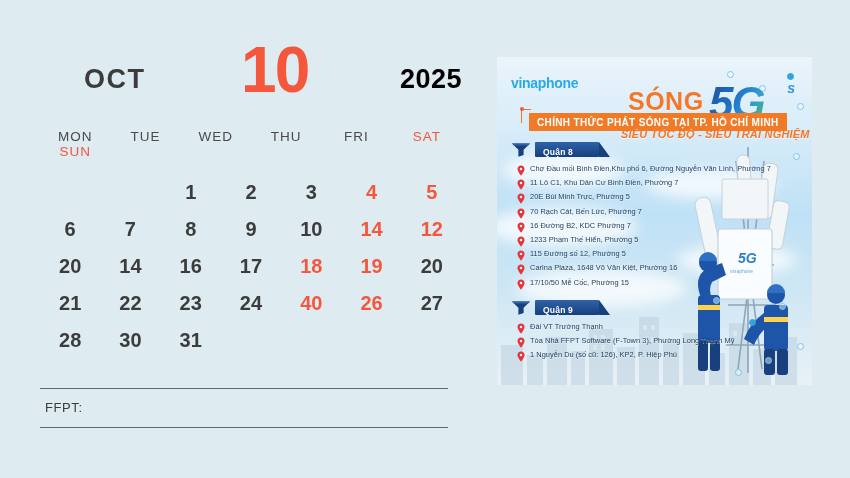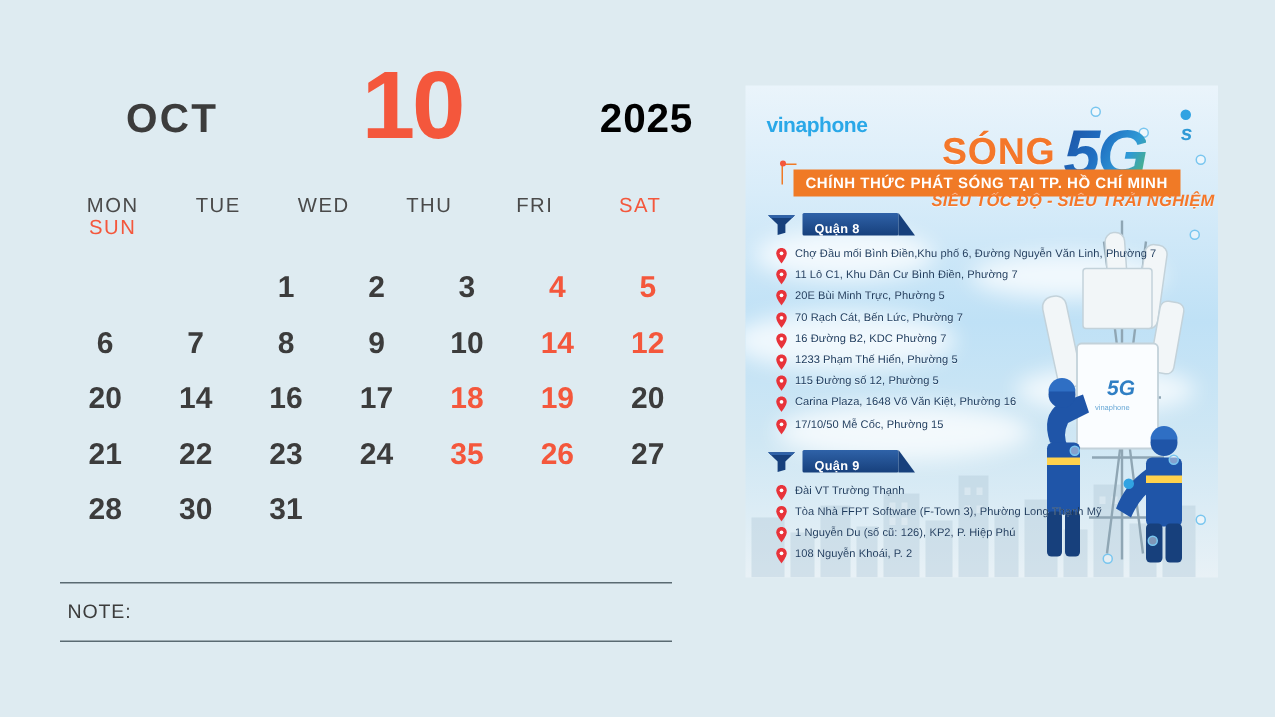"35" div.day-cell { text: 35 -> 40 }
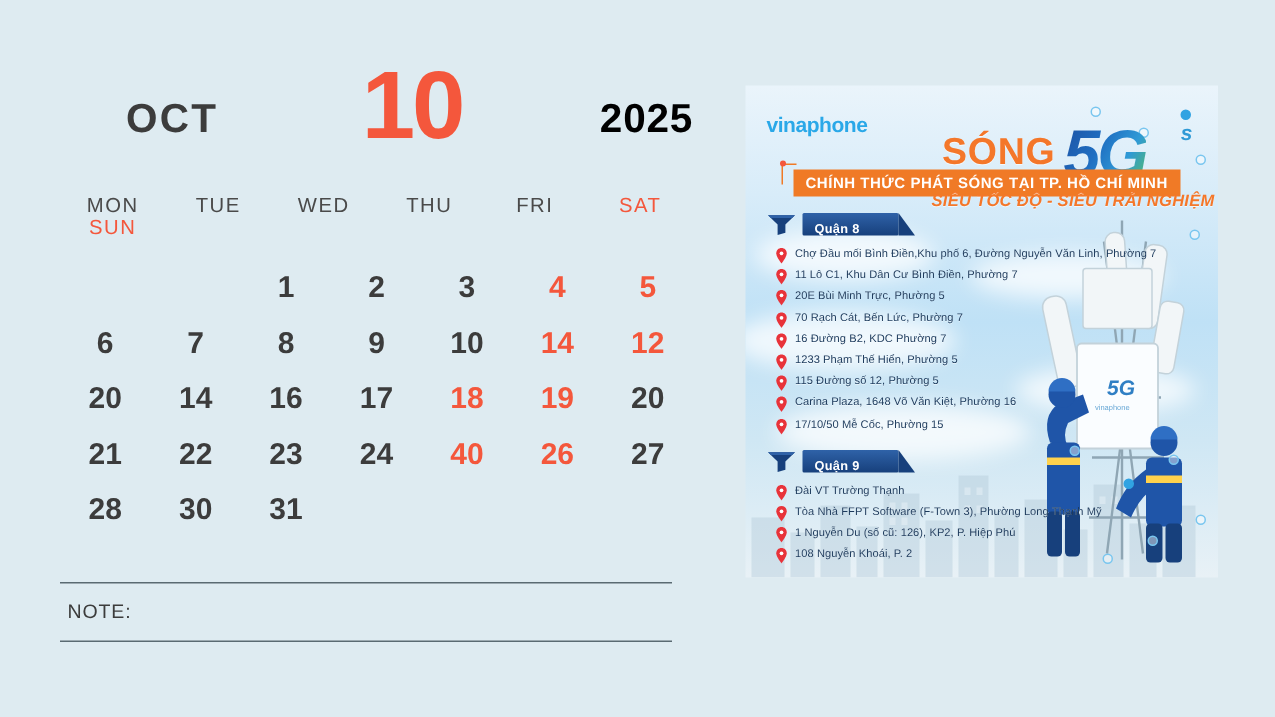"108 Nguyễn Khoái, P. 2" div.address-item { html: <div> <svg> <path></path> <circle></circle> </svg> <span>108 Nguyễn Khoái, P. 2</span> </div> -> none }
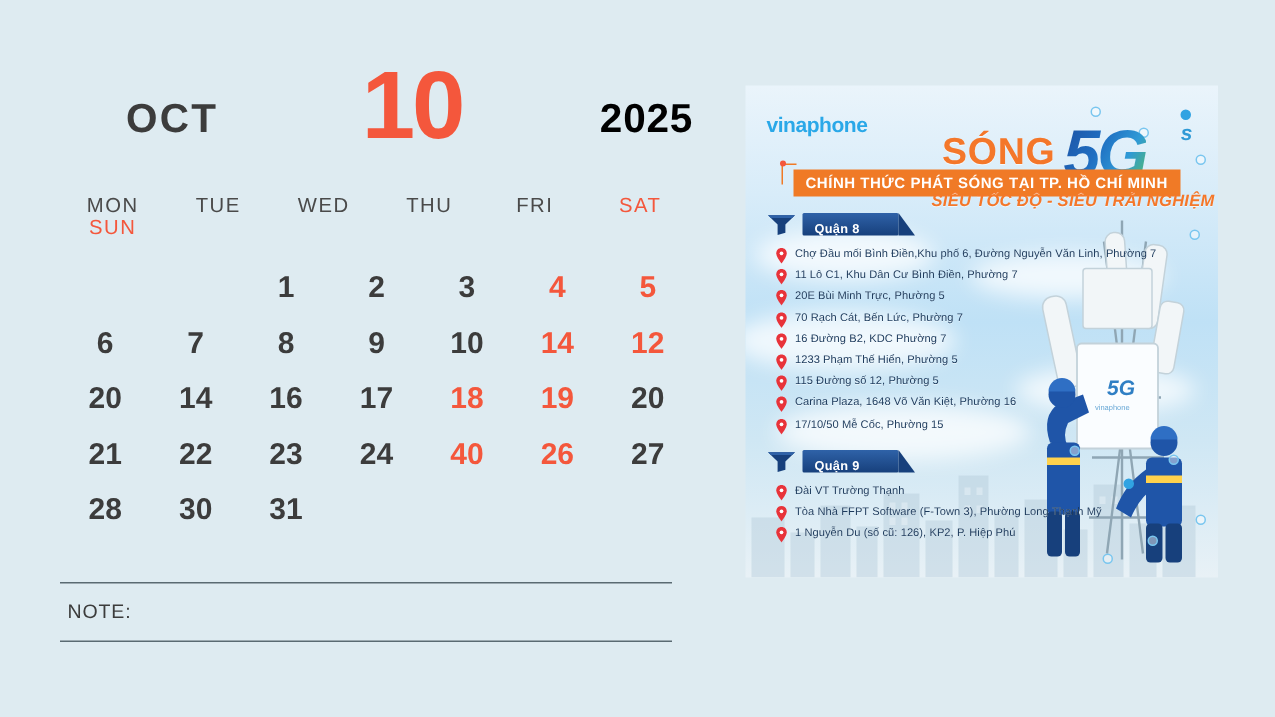"NOTE:" div { text: NOTE -> FFPT }
